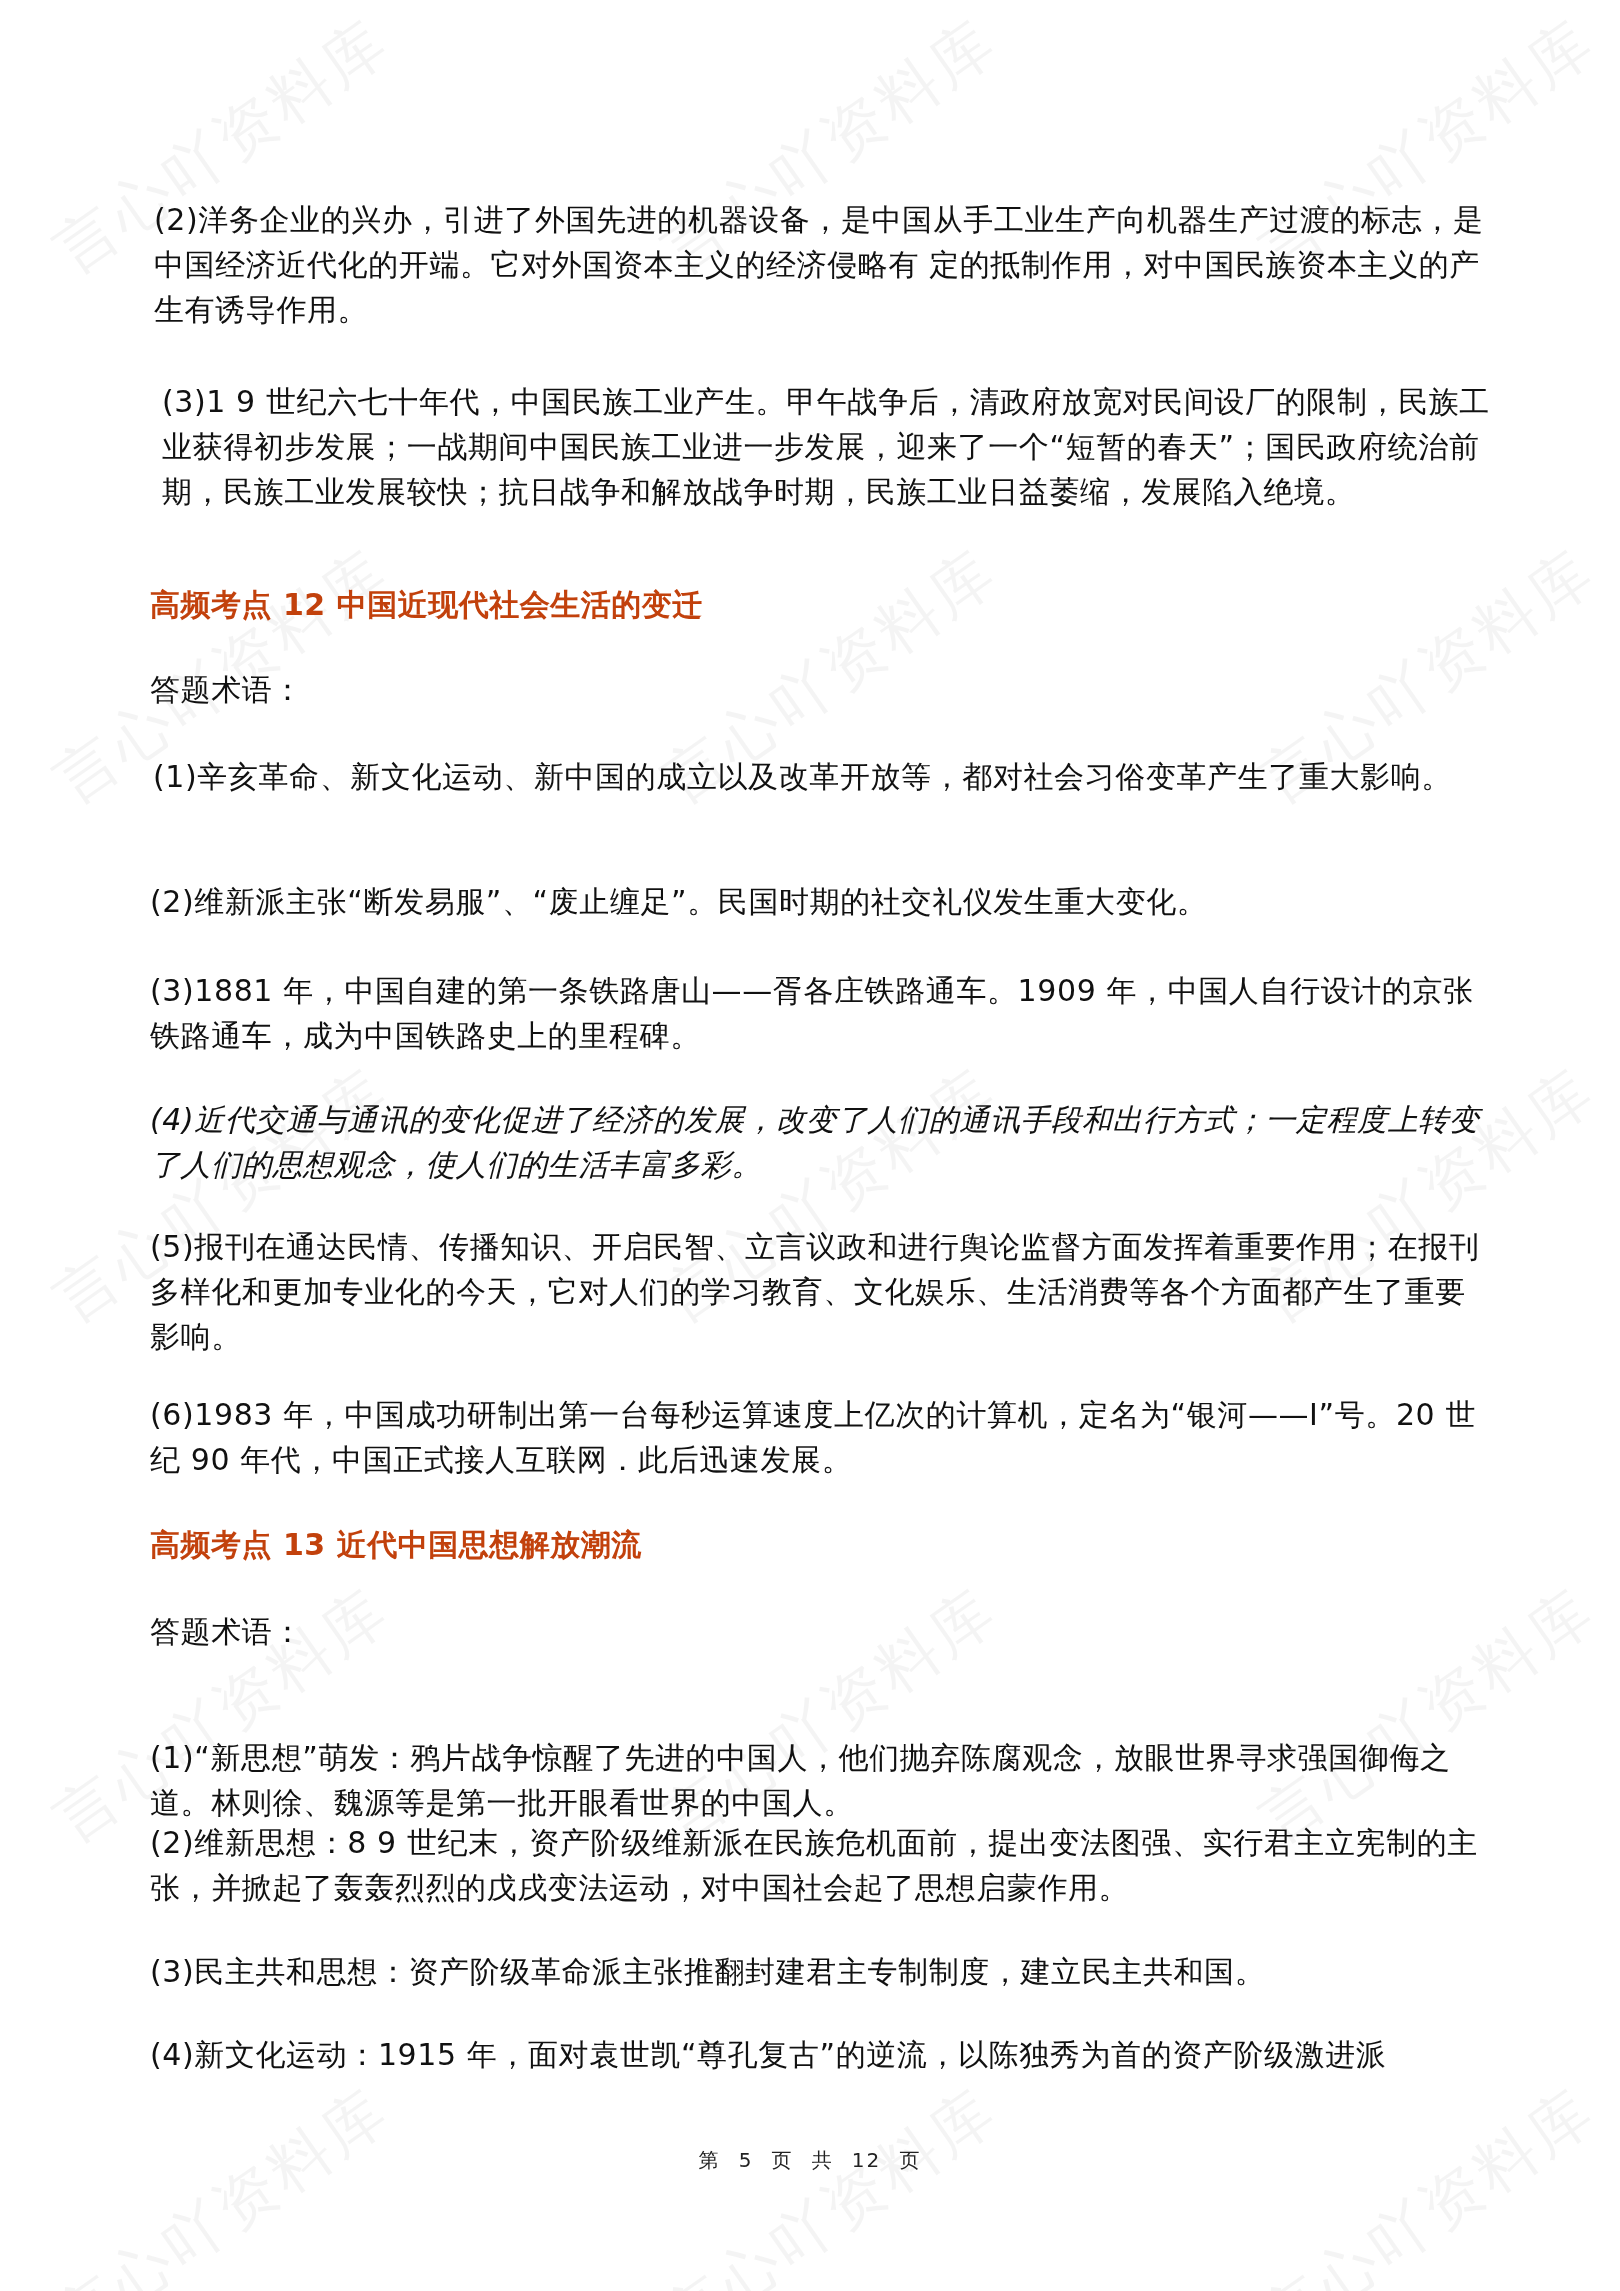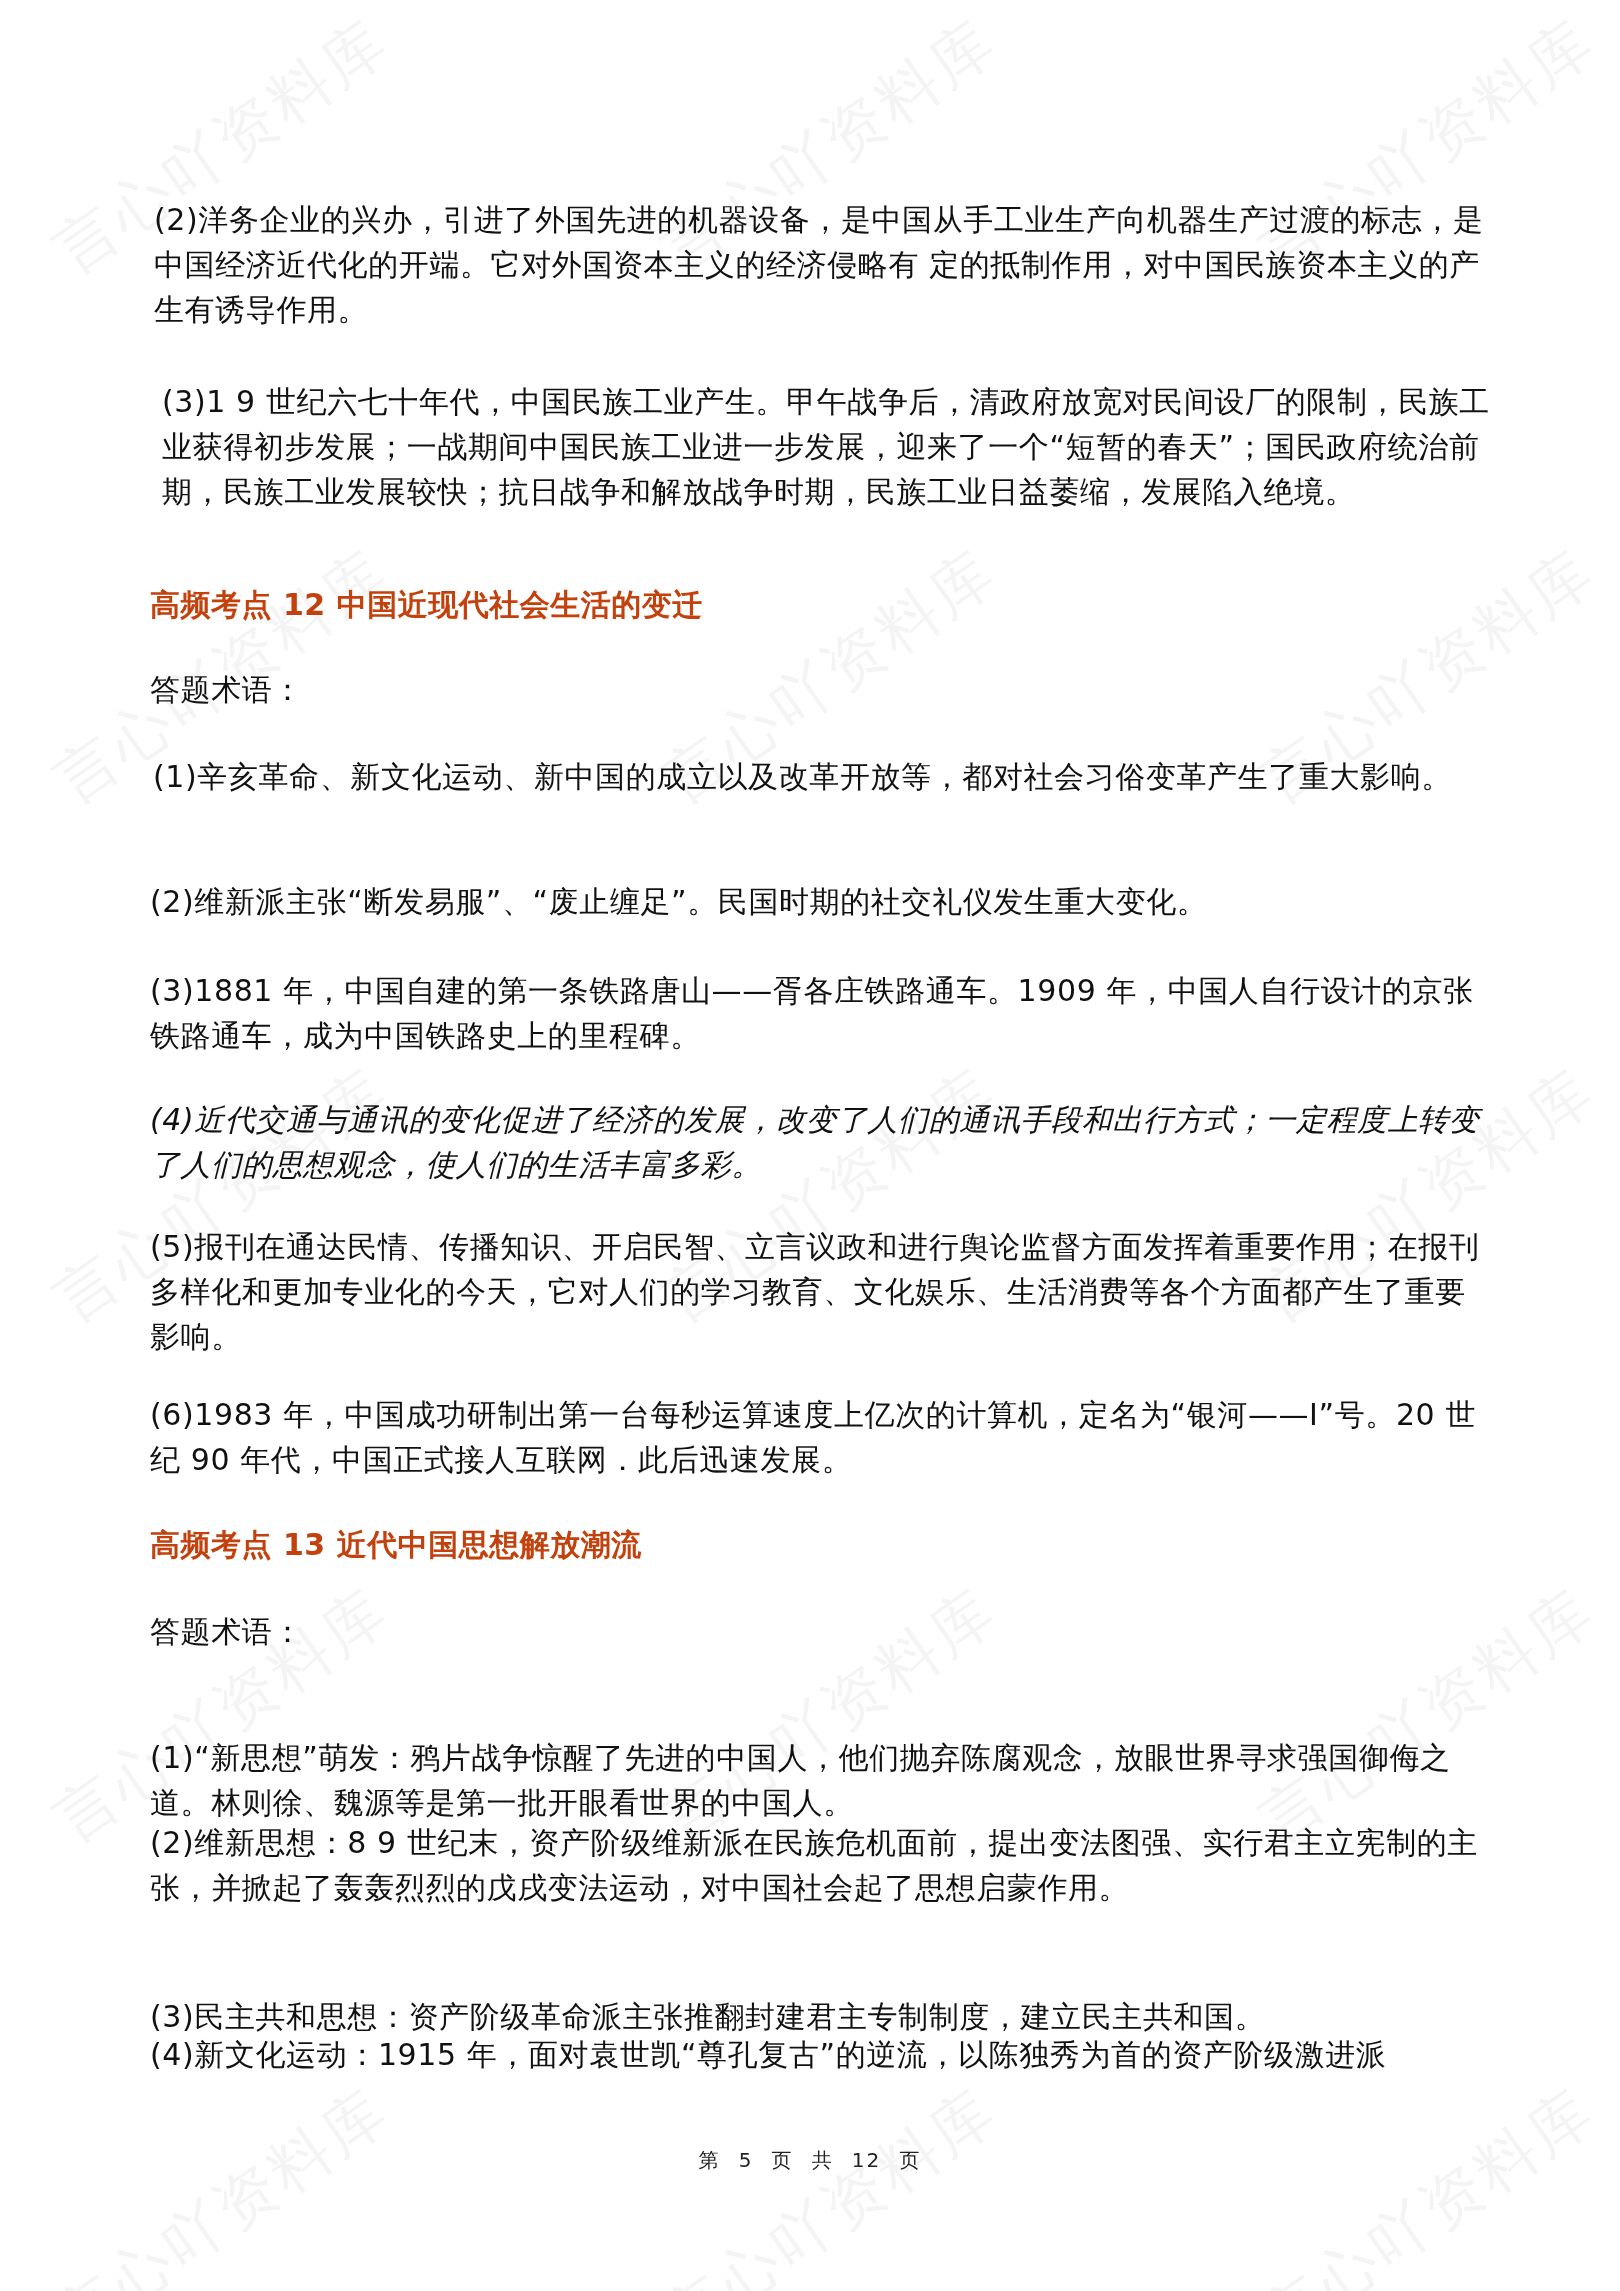"(3)民主共和思想：资产阶级革命派主张推翻封建君主专制制度，建立民主共和国。" p.para { top: 1994px -> 1949px }
